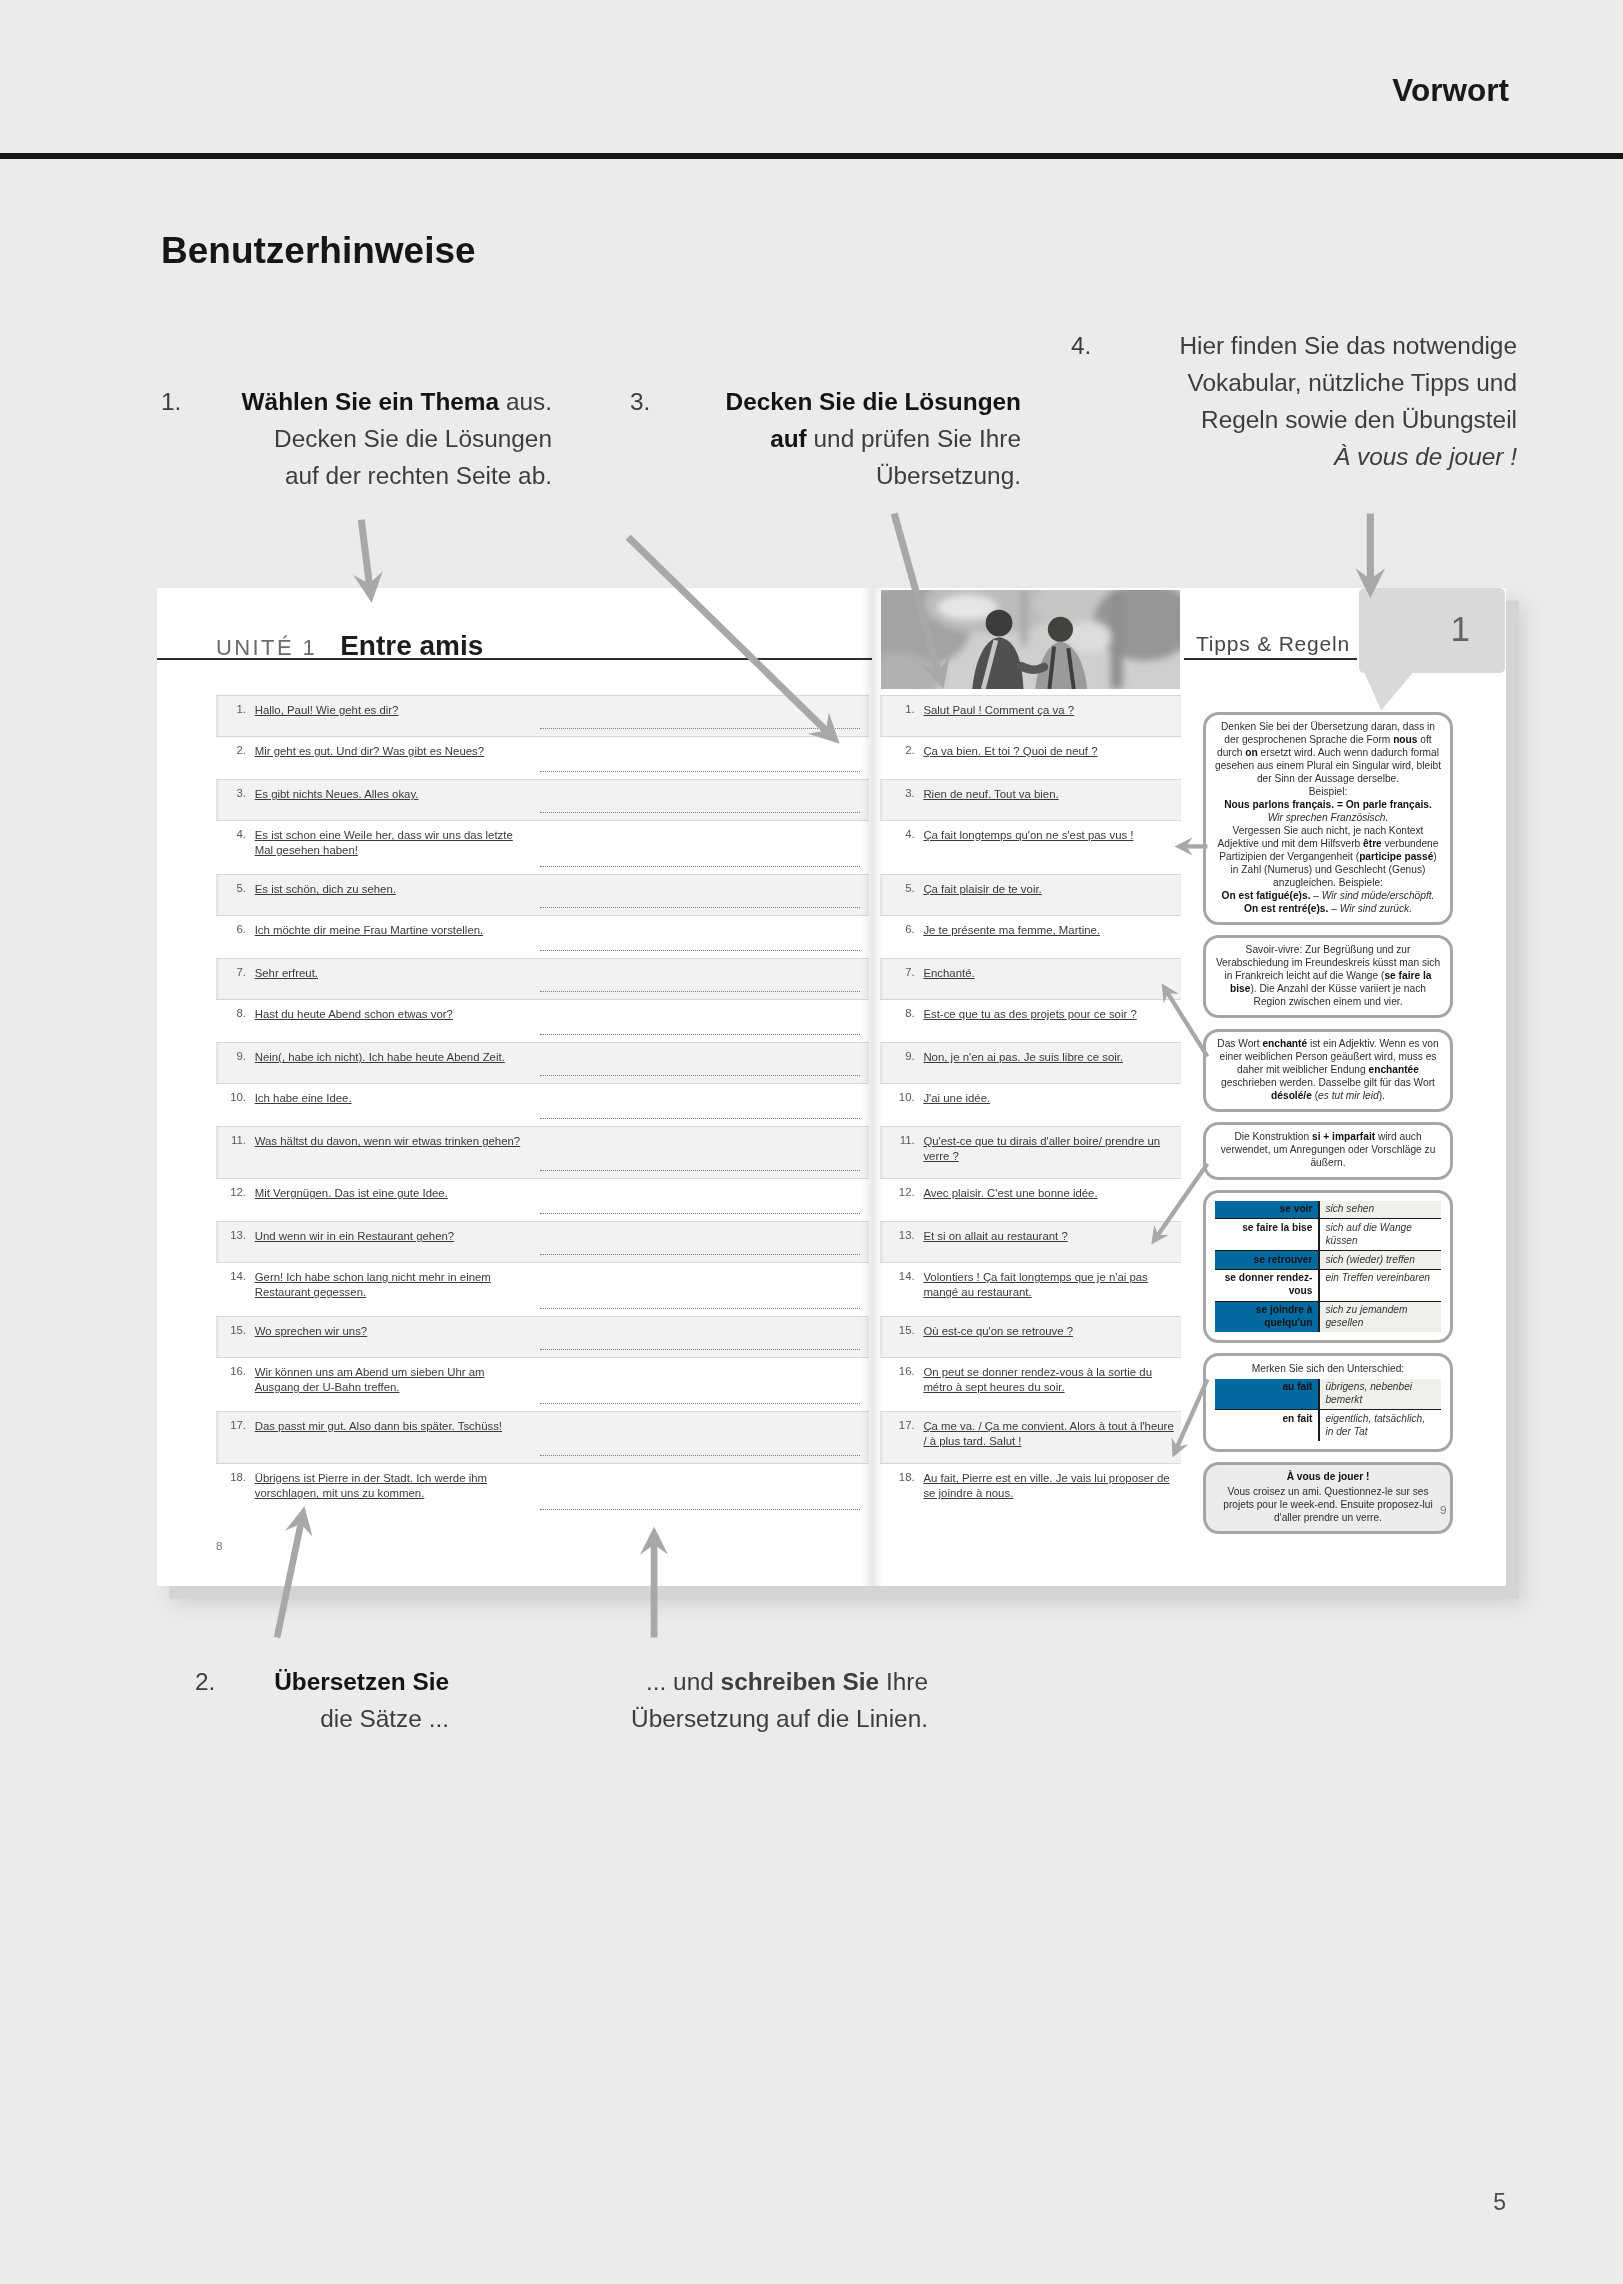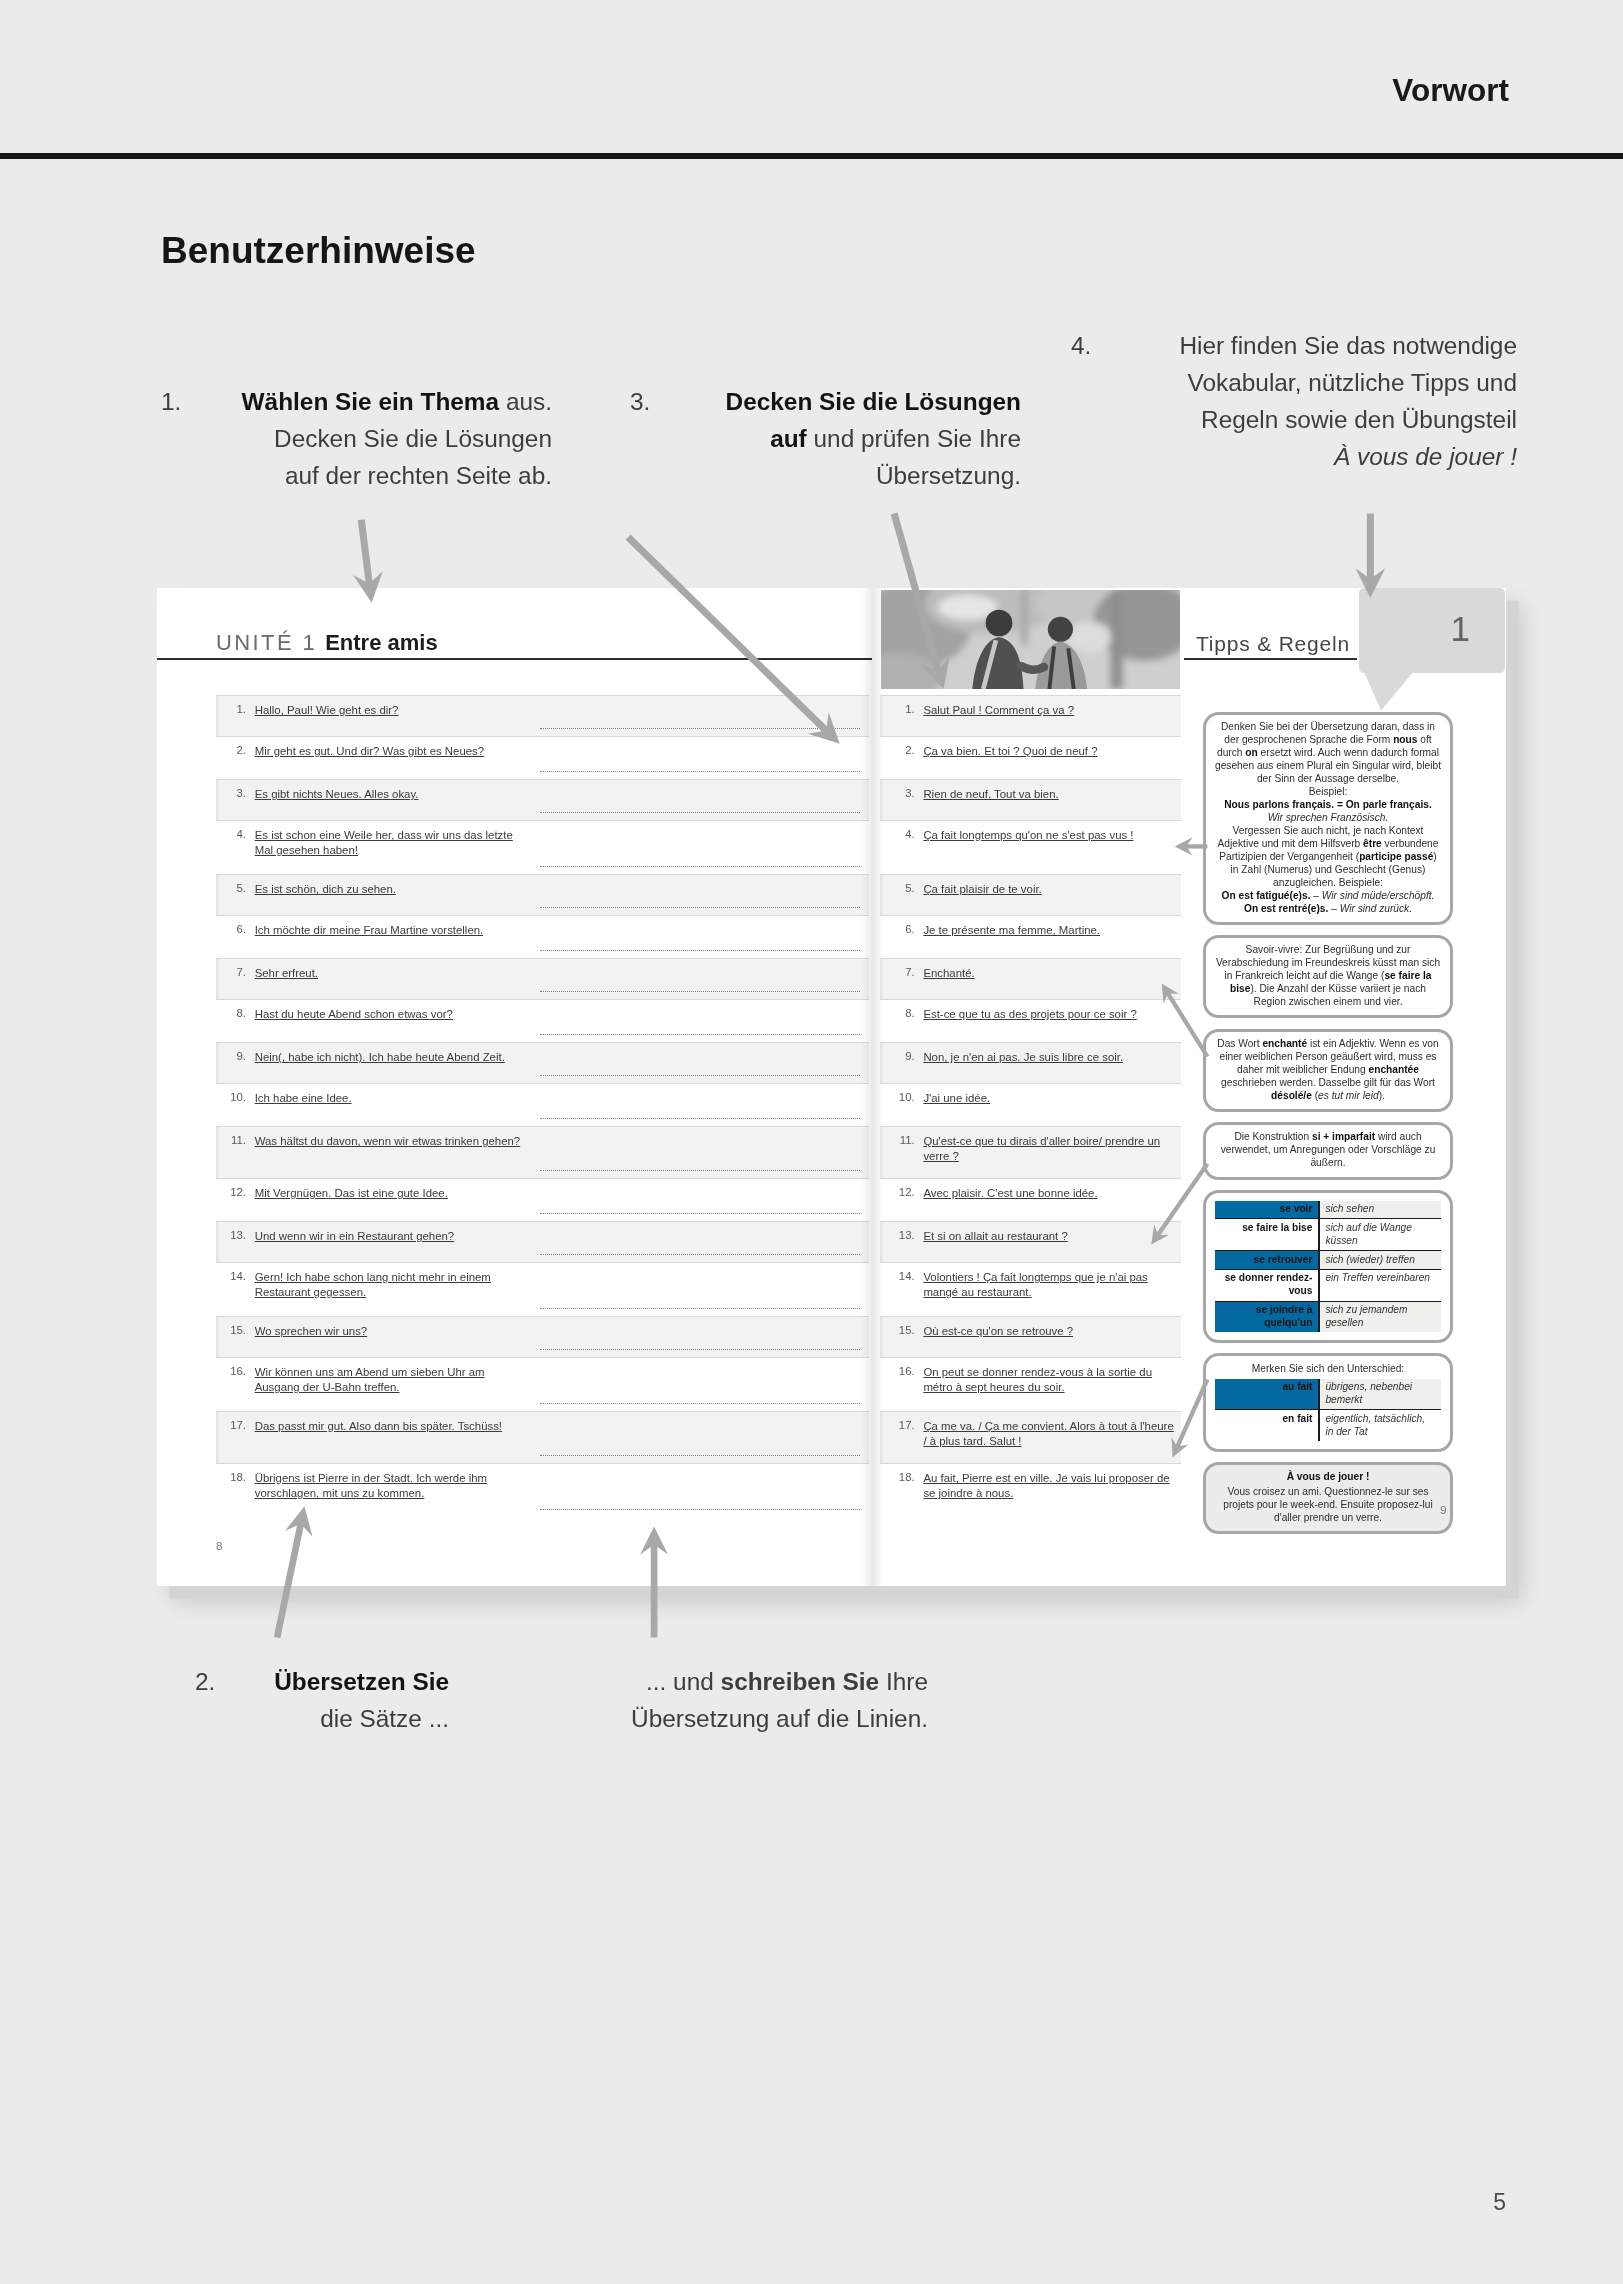"Entre amis" .unit-title { font-size: 22px -> 28px; margin-left: 8px -> 23px }
